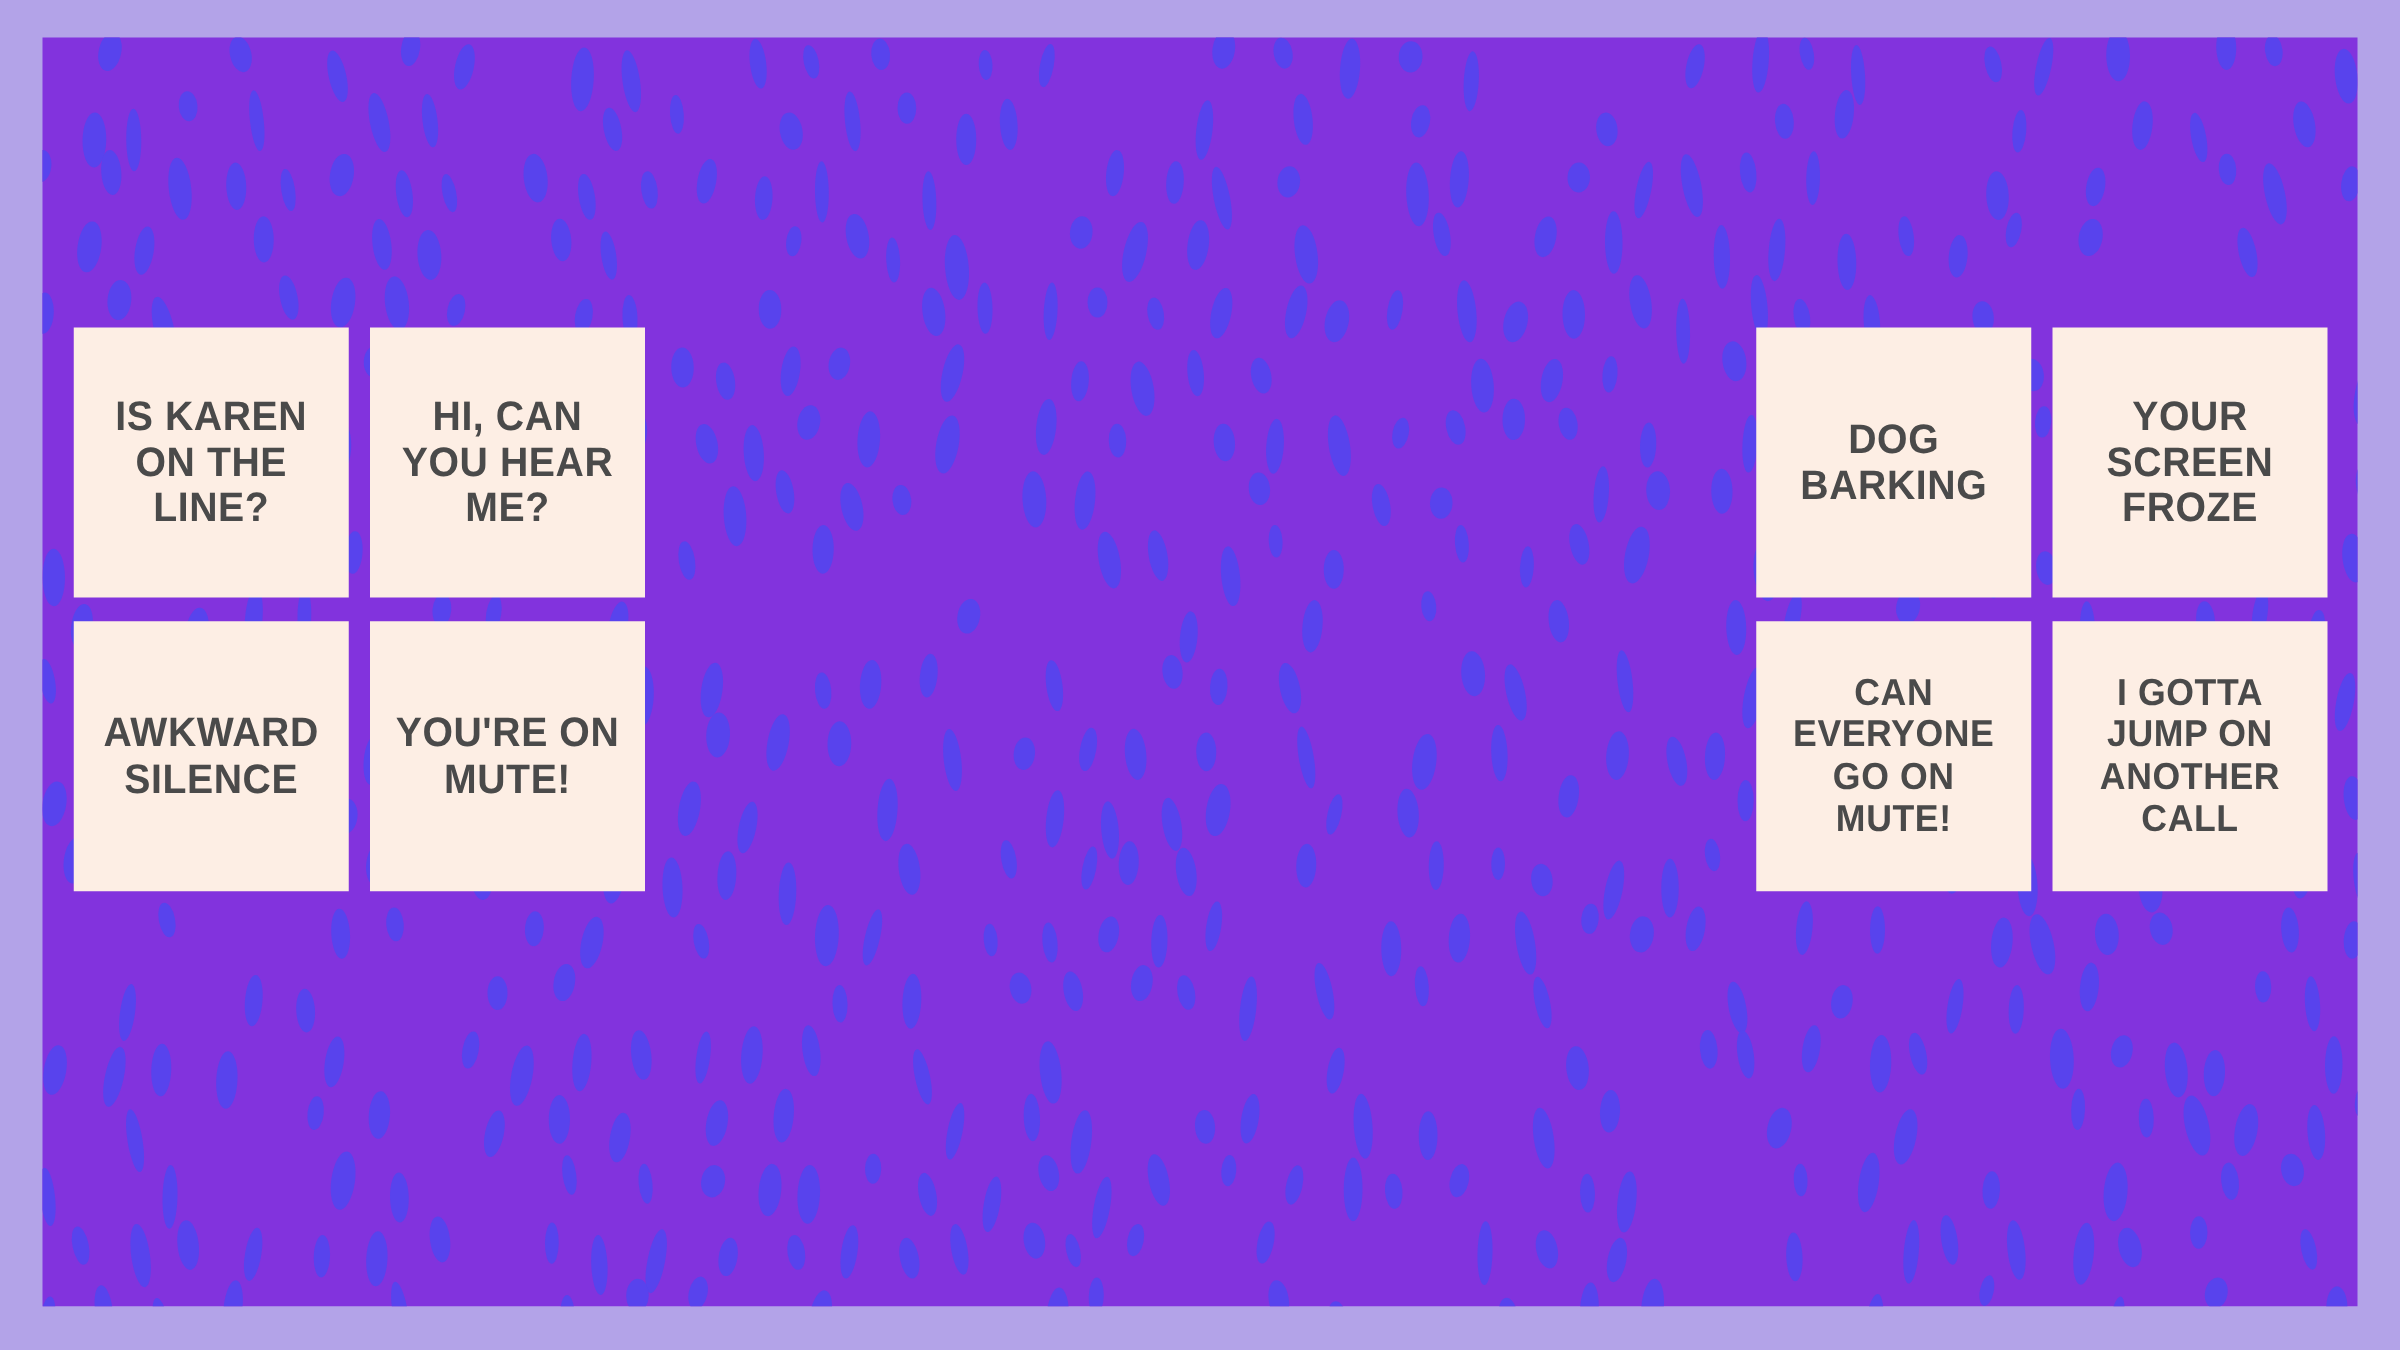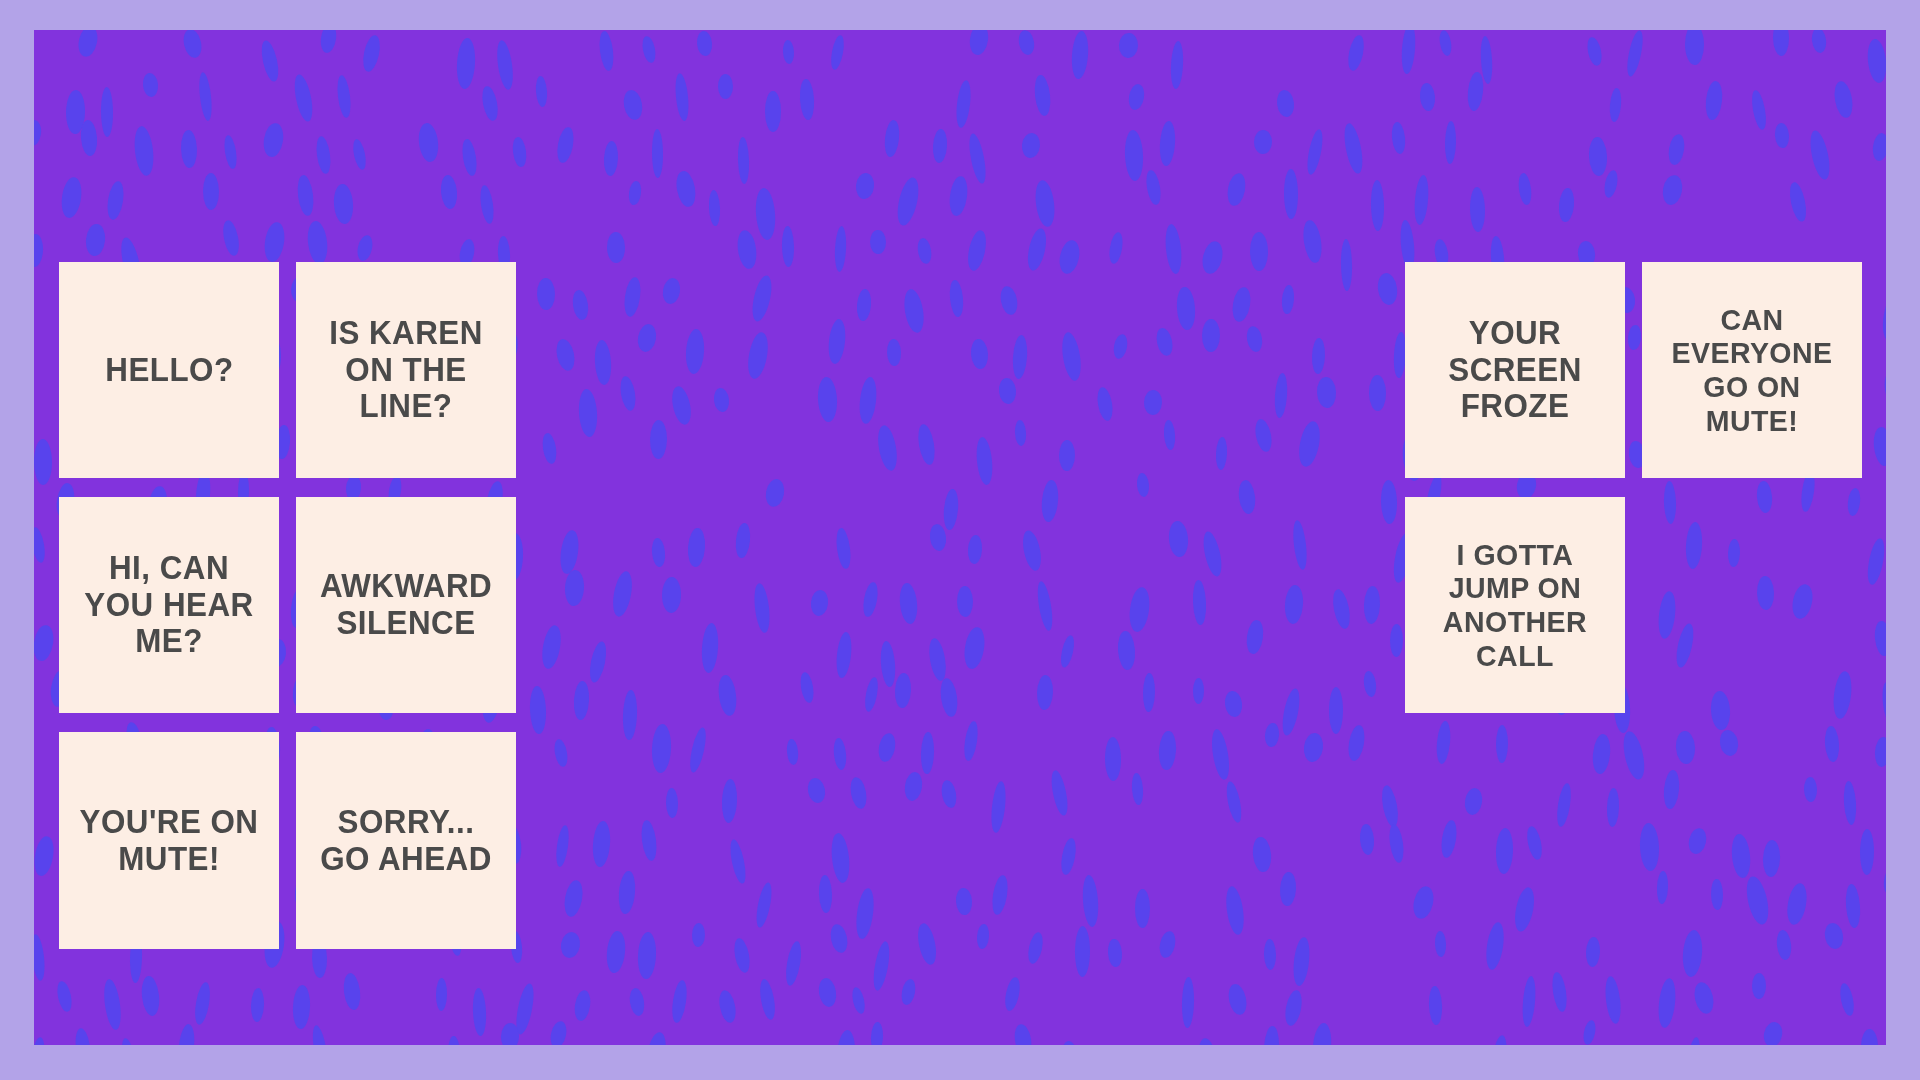"HELLO?" div.cell { html: <div> <div>HELLO?</div> </div> -> none }
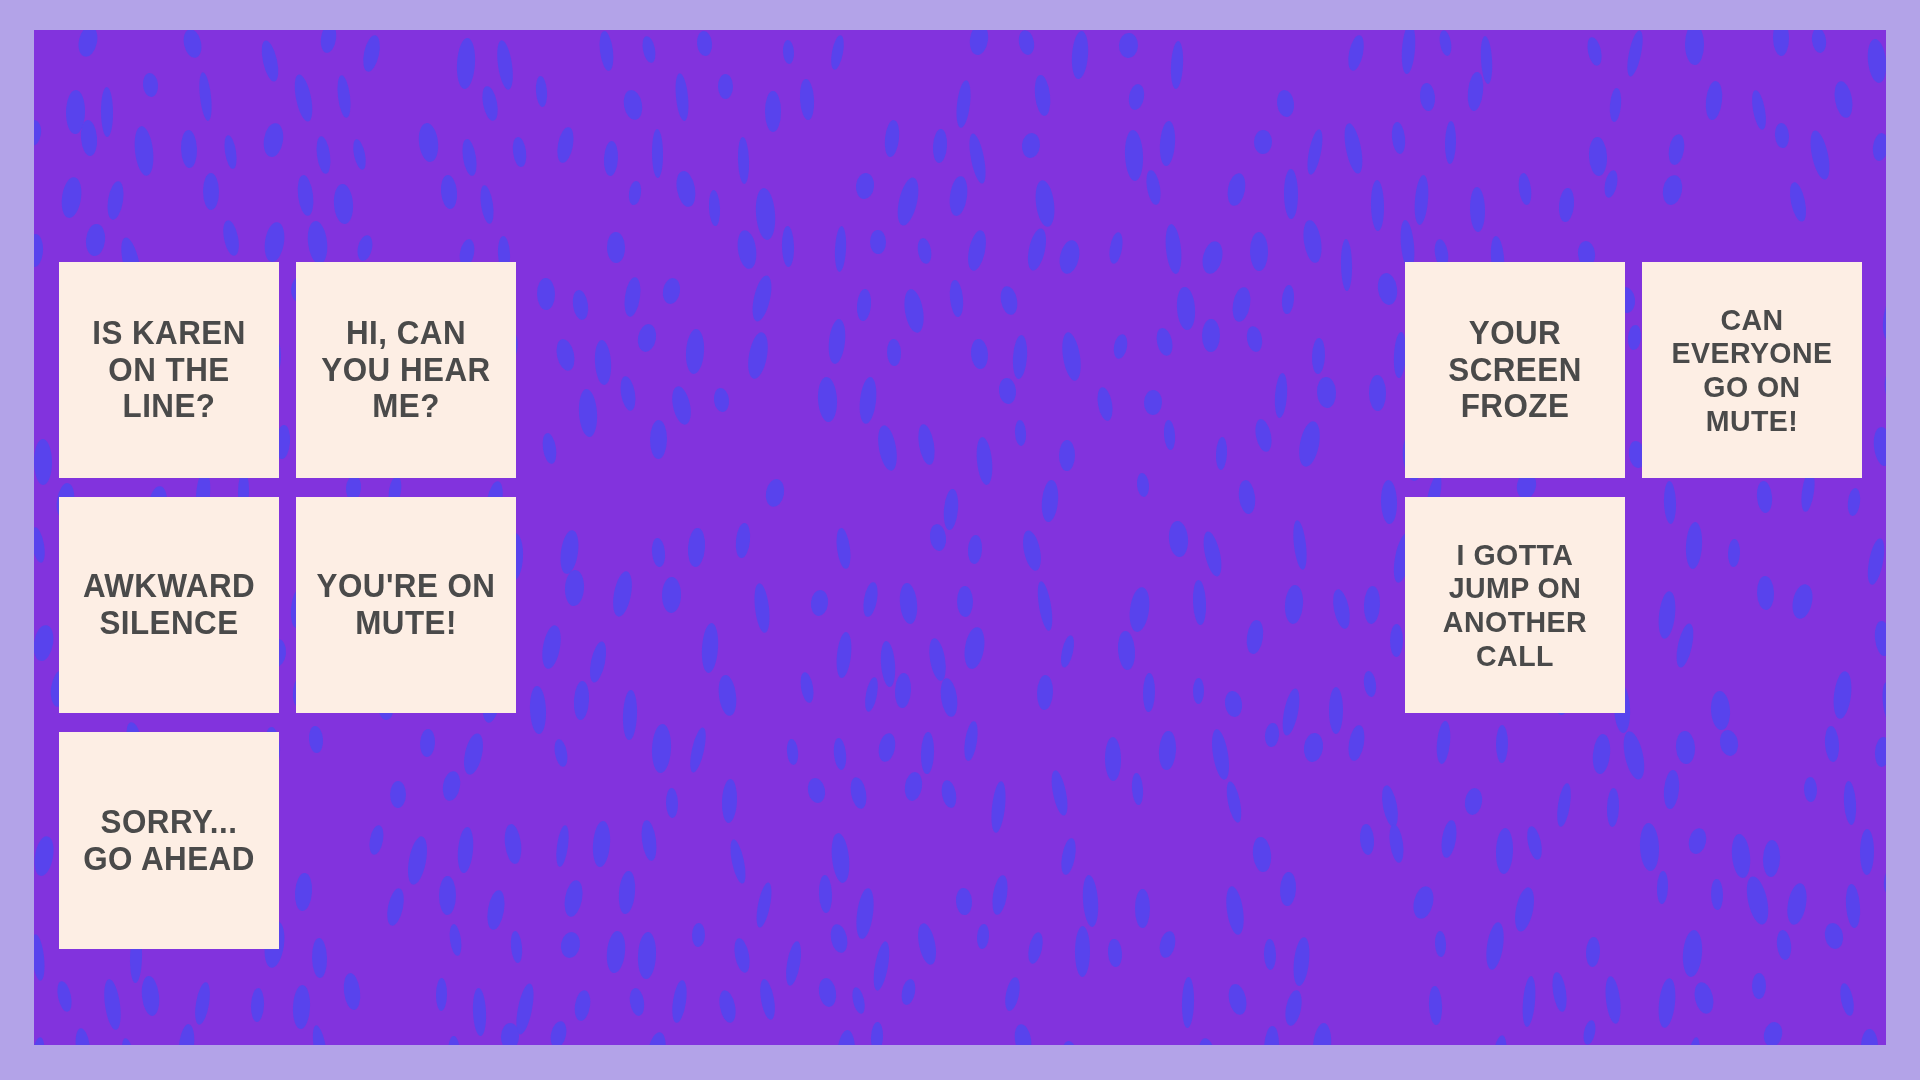"DOG BARKING" div.cell { html: none -> <div> <div>DOG BARKING</div> </div> }
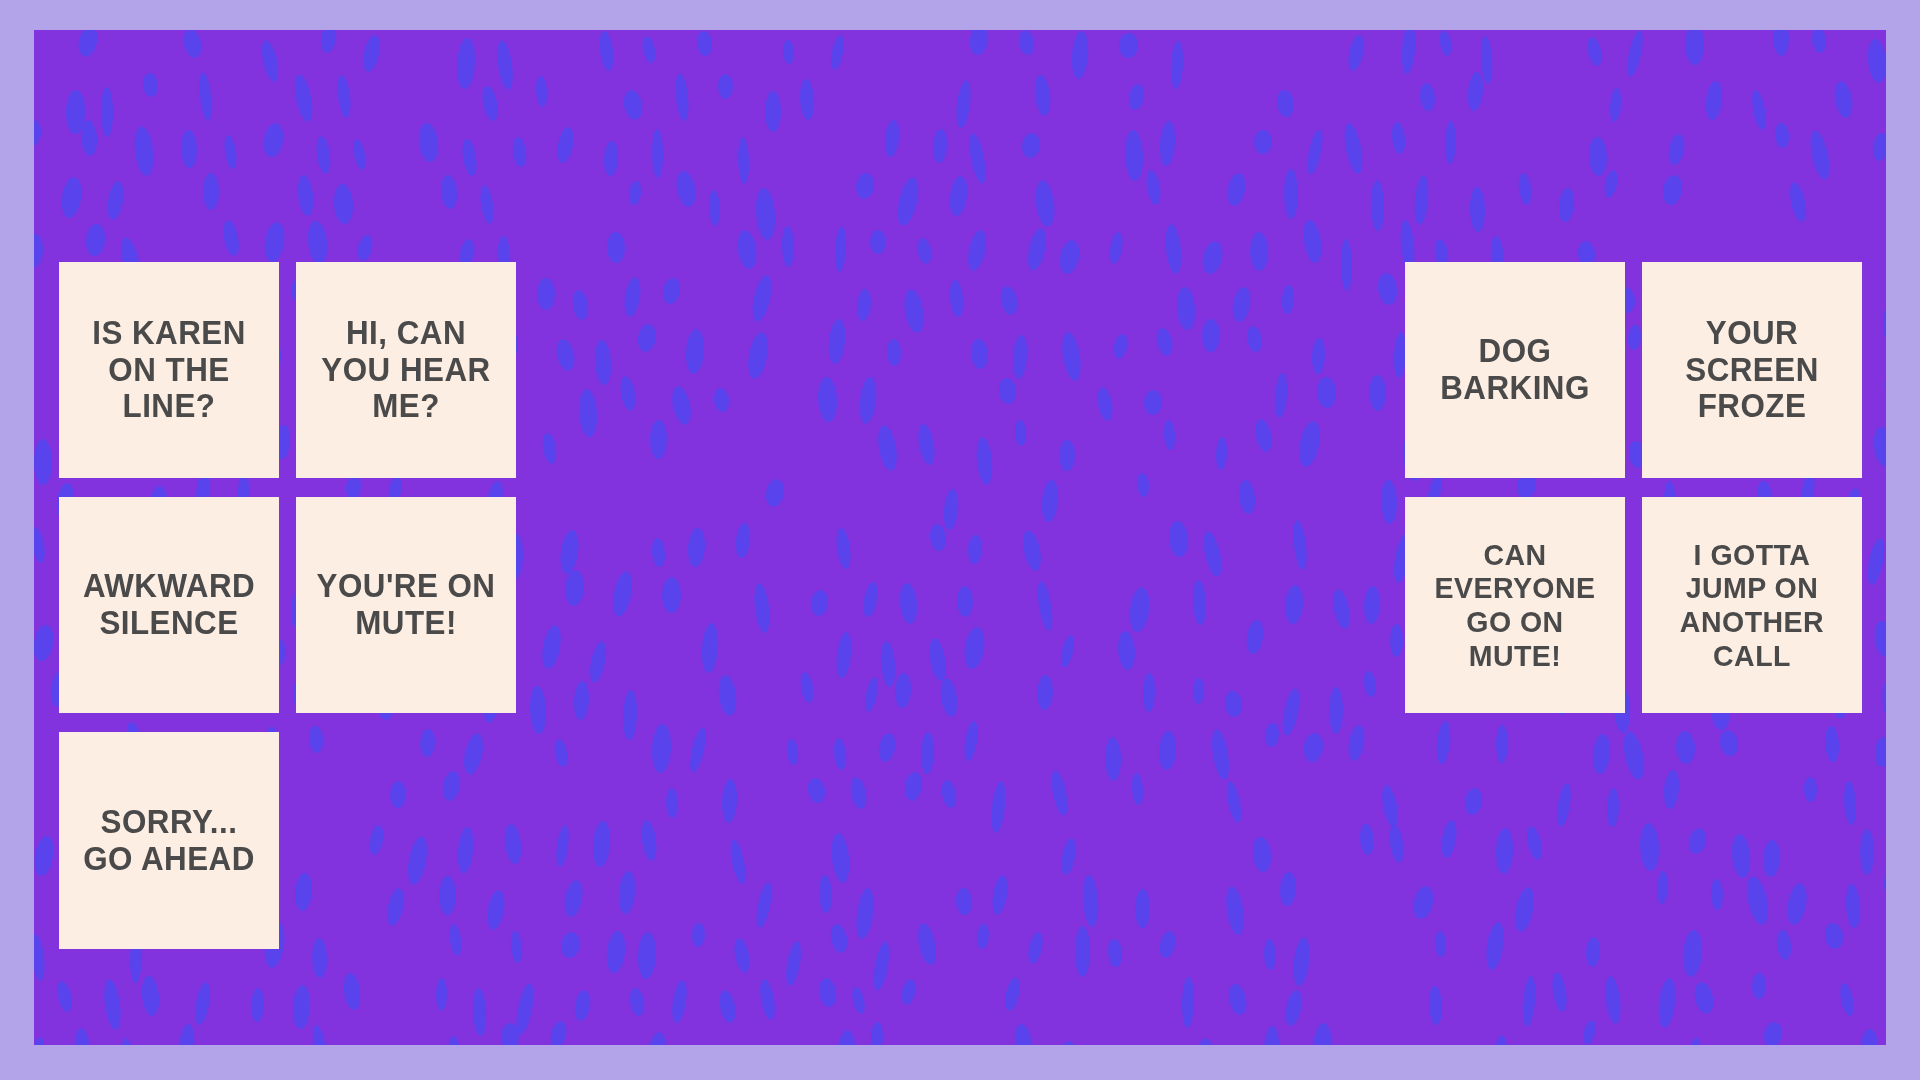"SORRY... GO AHEAD" div.cell { html: <div> <div>SORRY... GO AHEAD</div> </div> -> none }
